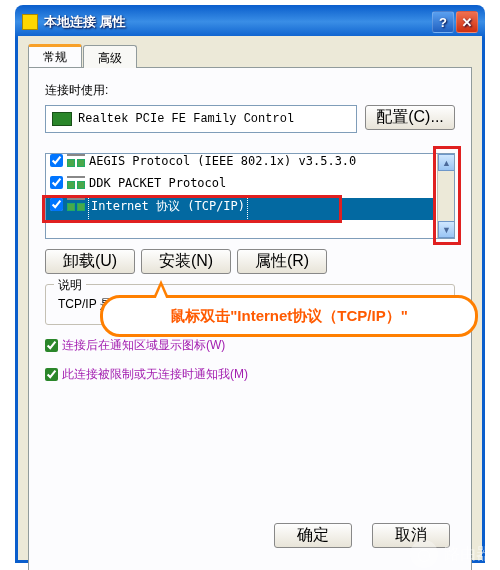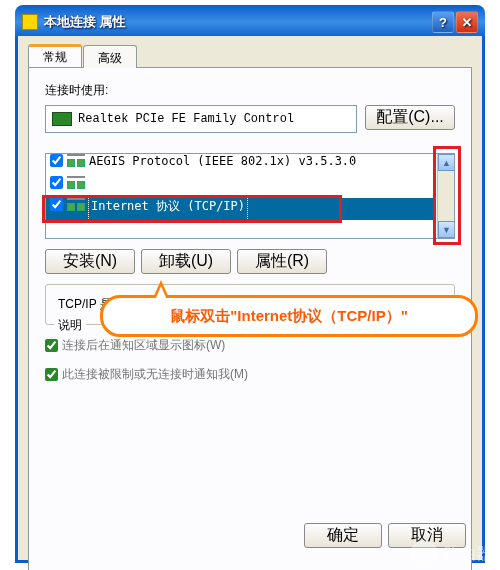"DDK PACKET Protocol" span.item-text { html: none -> <span>DDK PACKET Protocol</span> }
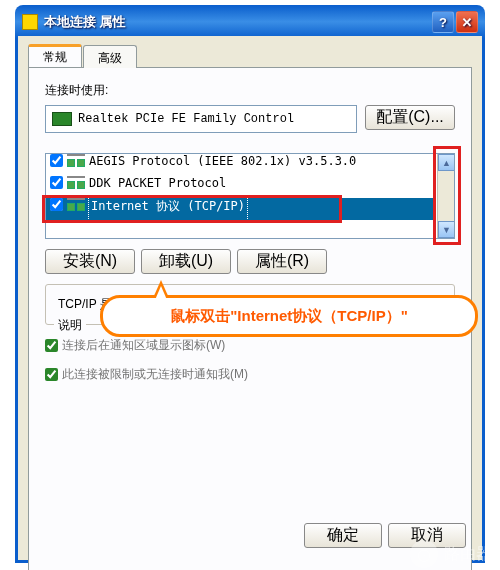"安装(N)" button.xp-btn { order: before "卸载(U)" -> after "卸载(U)" }
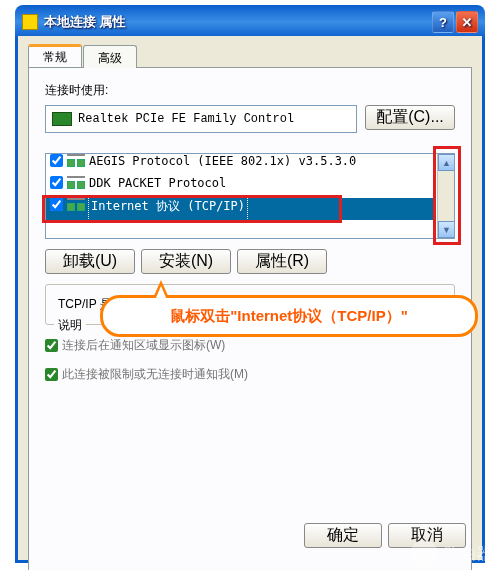"说明" .desc-group .legend { margin-top: 40px -> none }
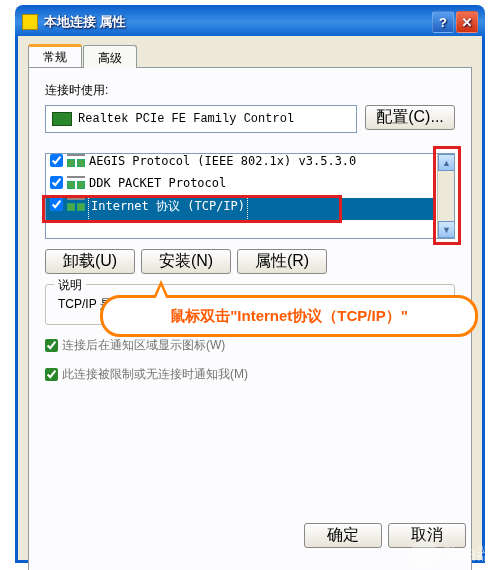"连接后在通知区域显示图标(W)" .check-row label { color: #737373 -> #a21caf }
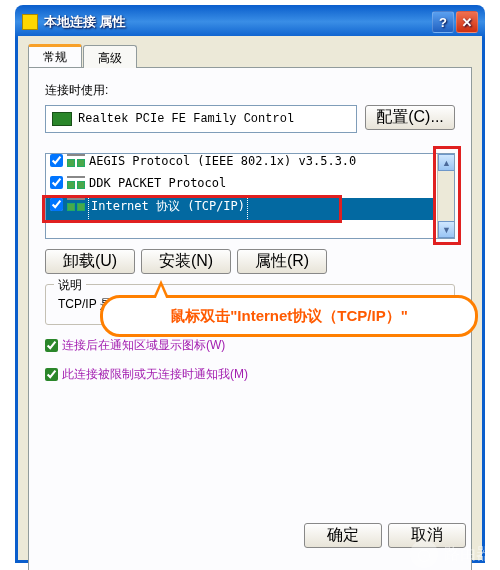"确定" .bottom-buttons { gap: 6px -> 20px; right: 16px -> 32px }
